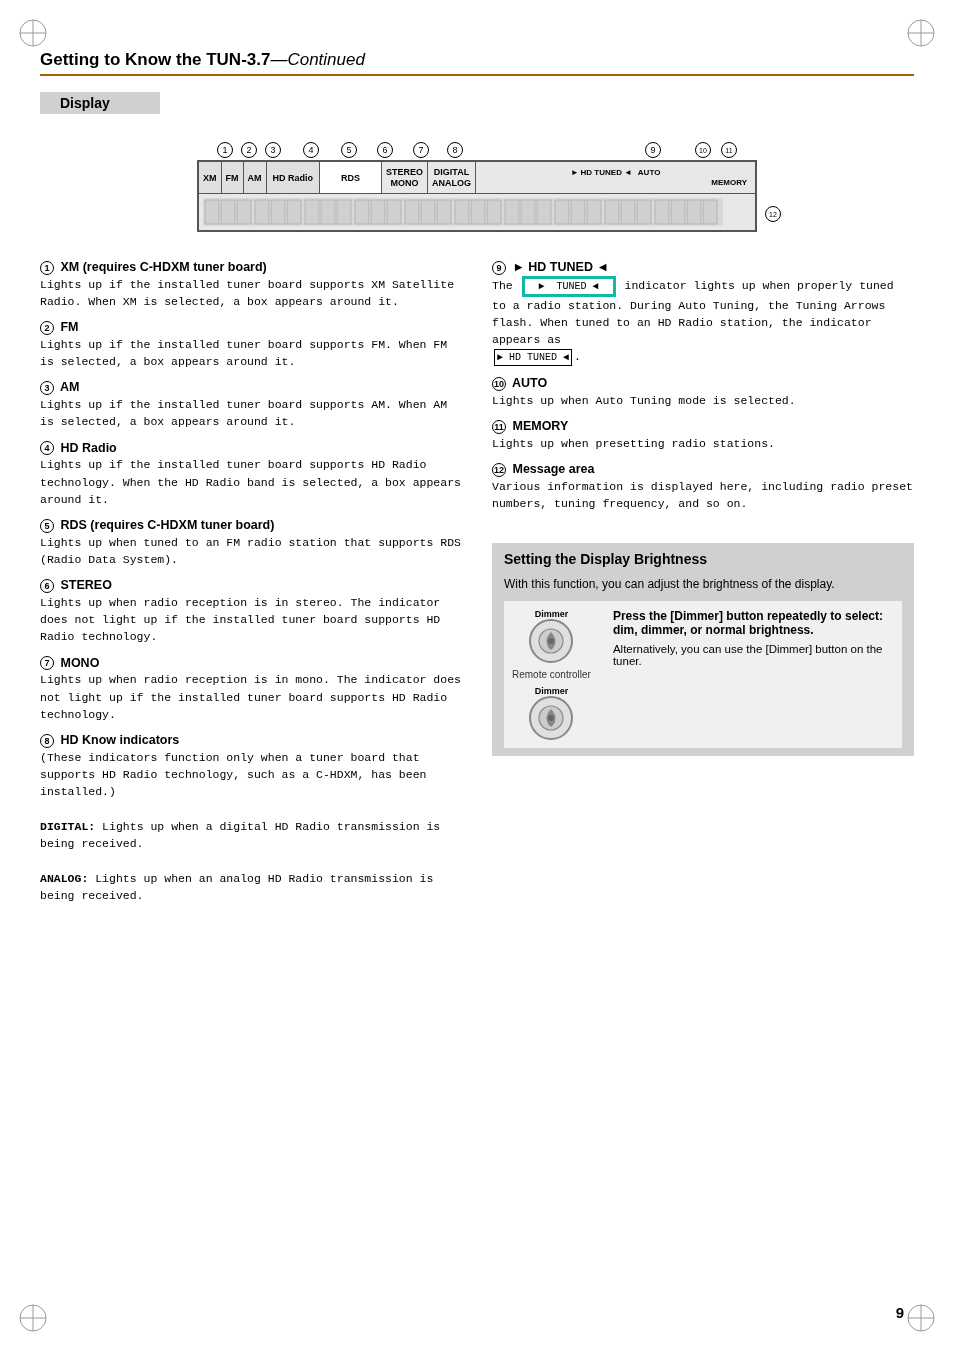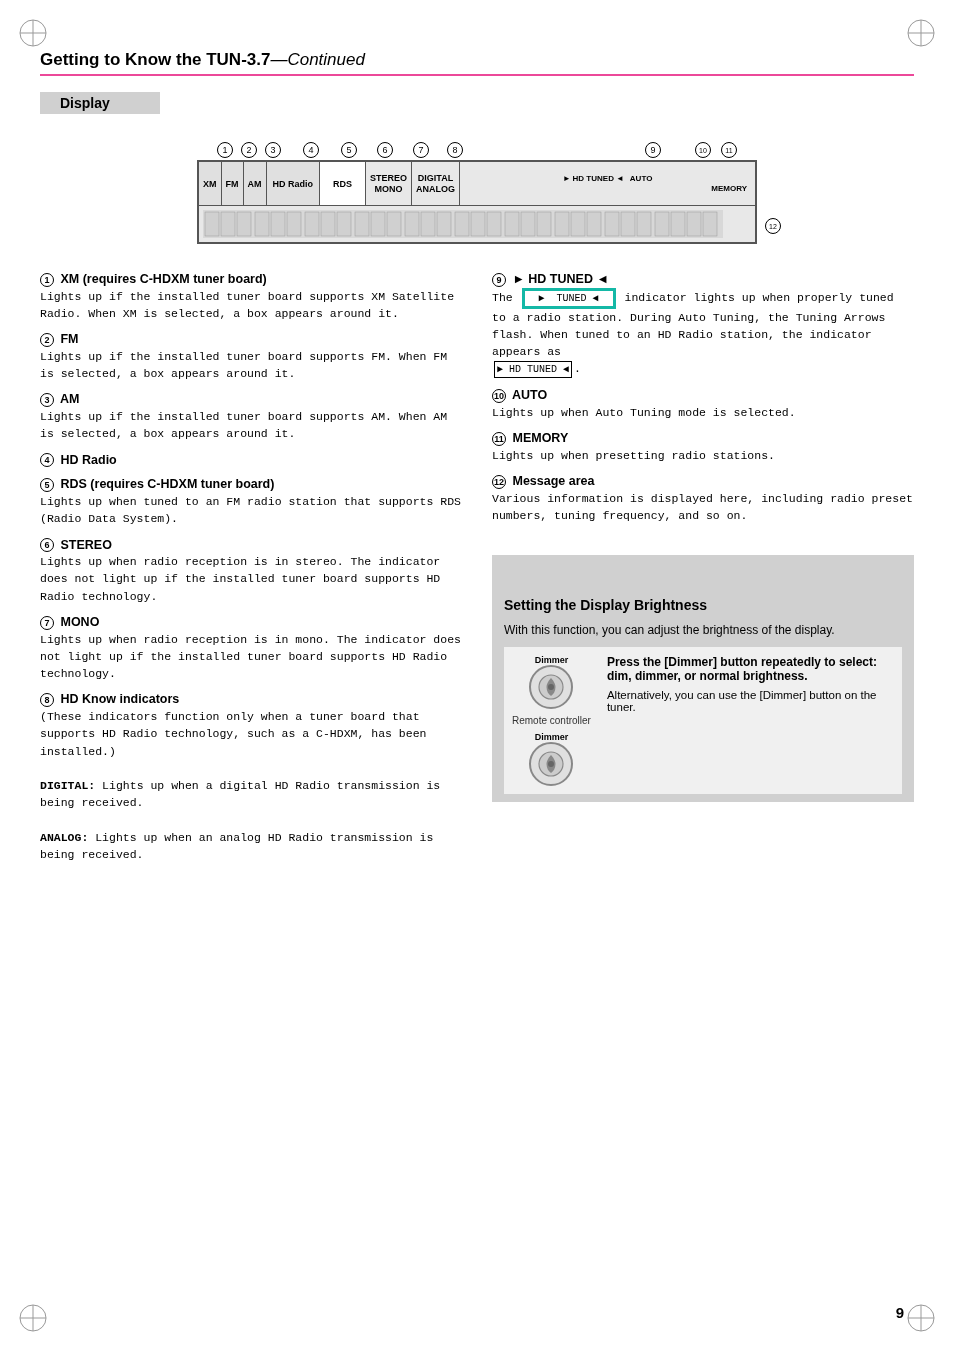"Getting to Know the TUN-3.7—Continued" .page-header { border-bottom: 2px solid #ec4899 -> 2px solid #a16207 }
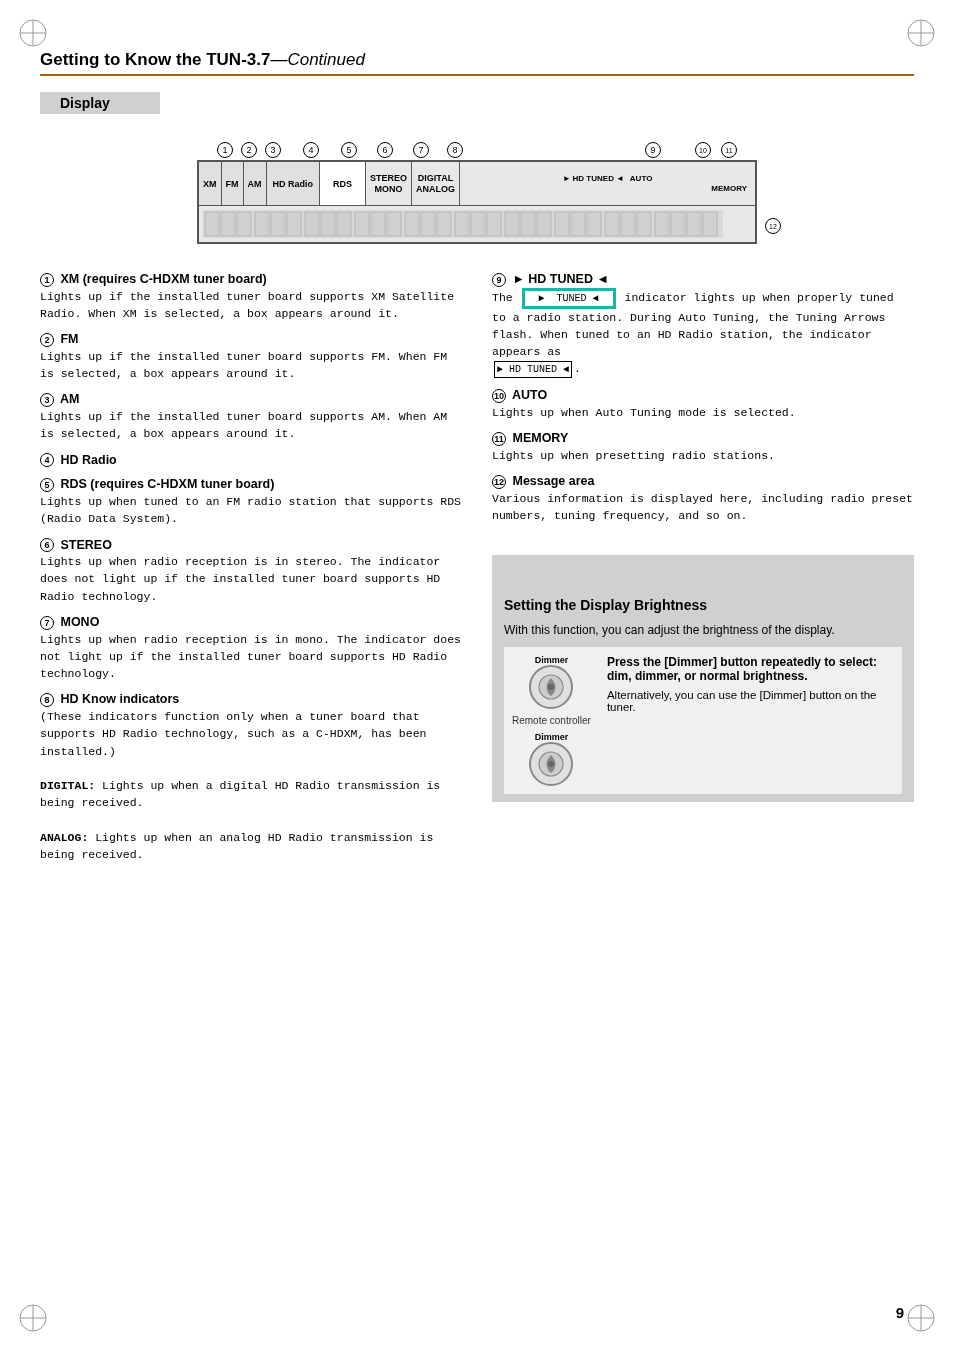"XM" .lcd-top-row { height: 44px -> 32px }
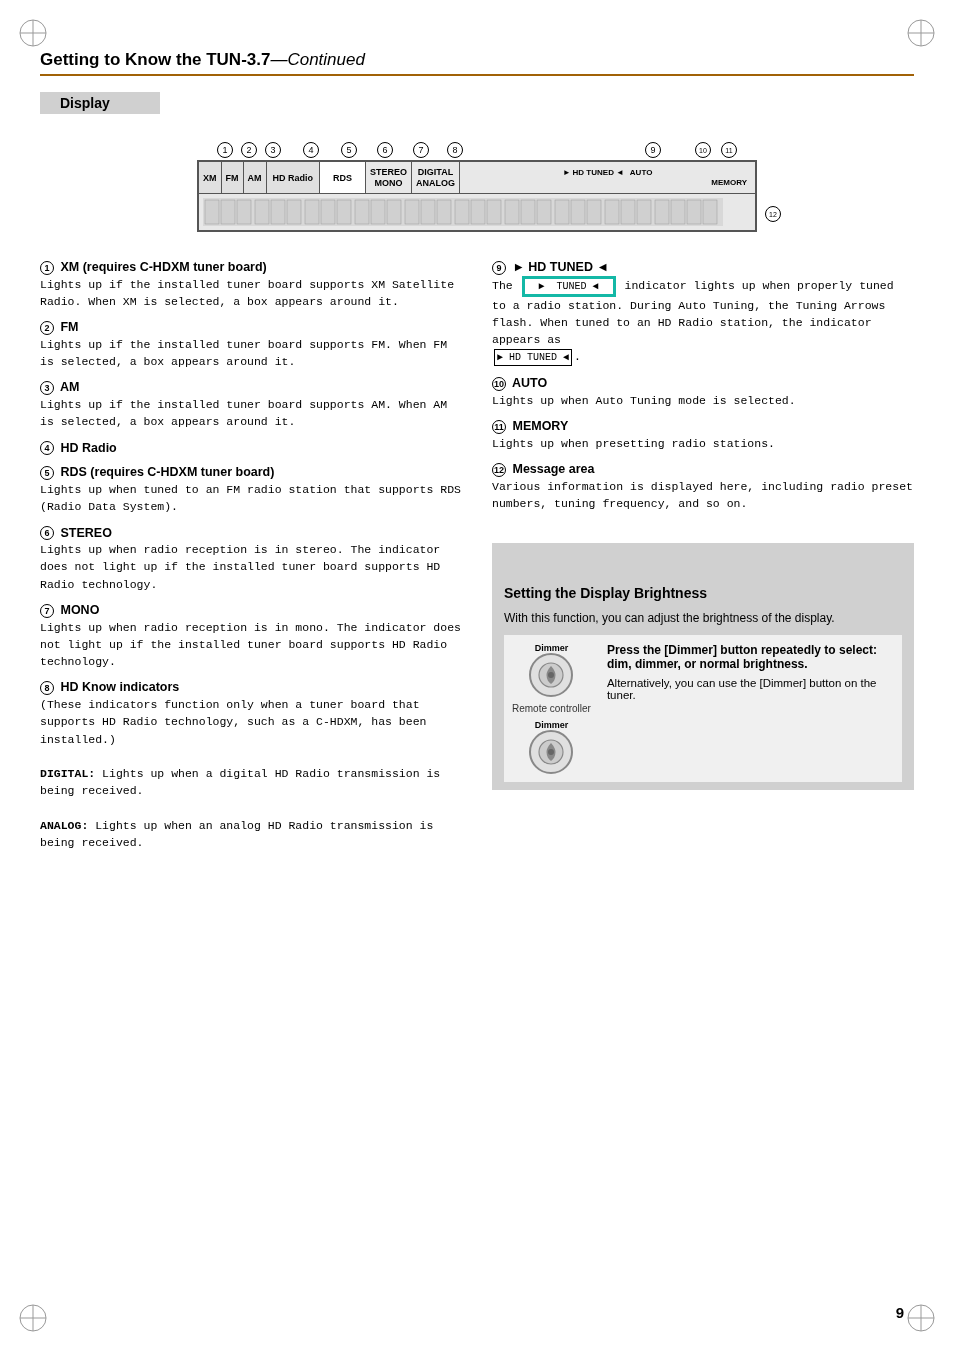"RDS" .lcd-label { padding: 2px 13px -> 2px 21px }
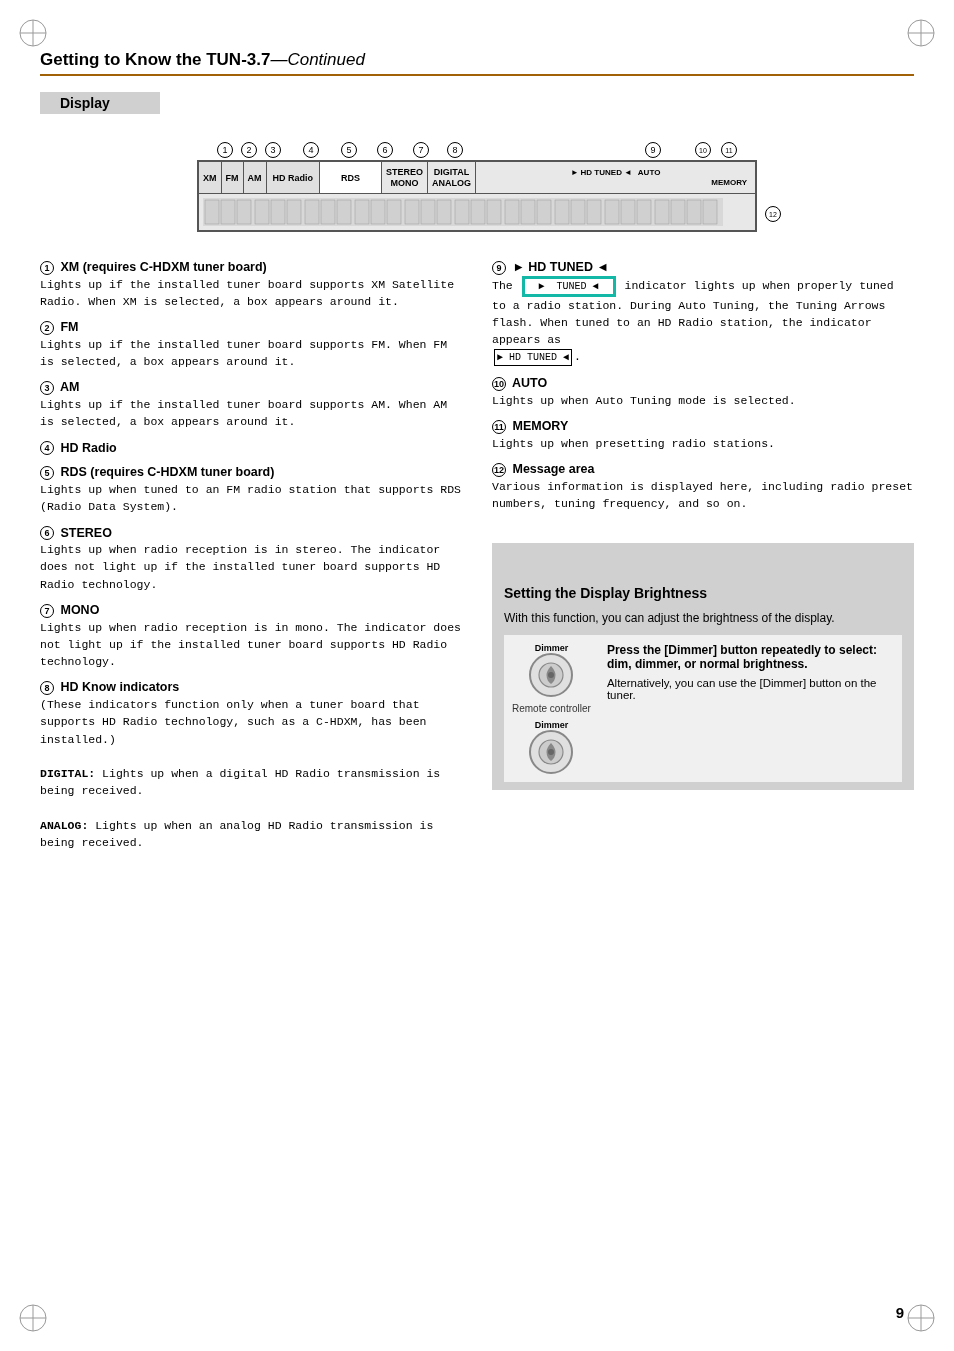"Lights up if the installed tuner board supports HD" div.item-body { html: none -> <div>Lights up if the installed tuner board supports HD Radio technology. When the HD Radio band is selected, a box appears around it.</div> }
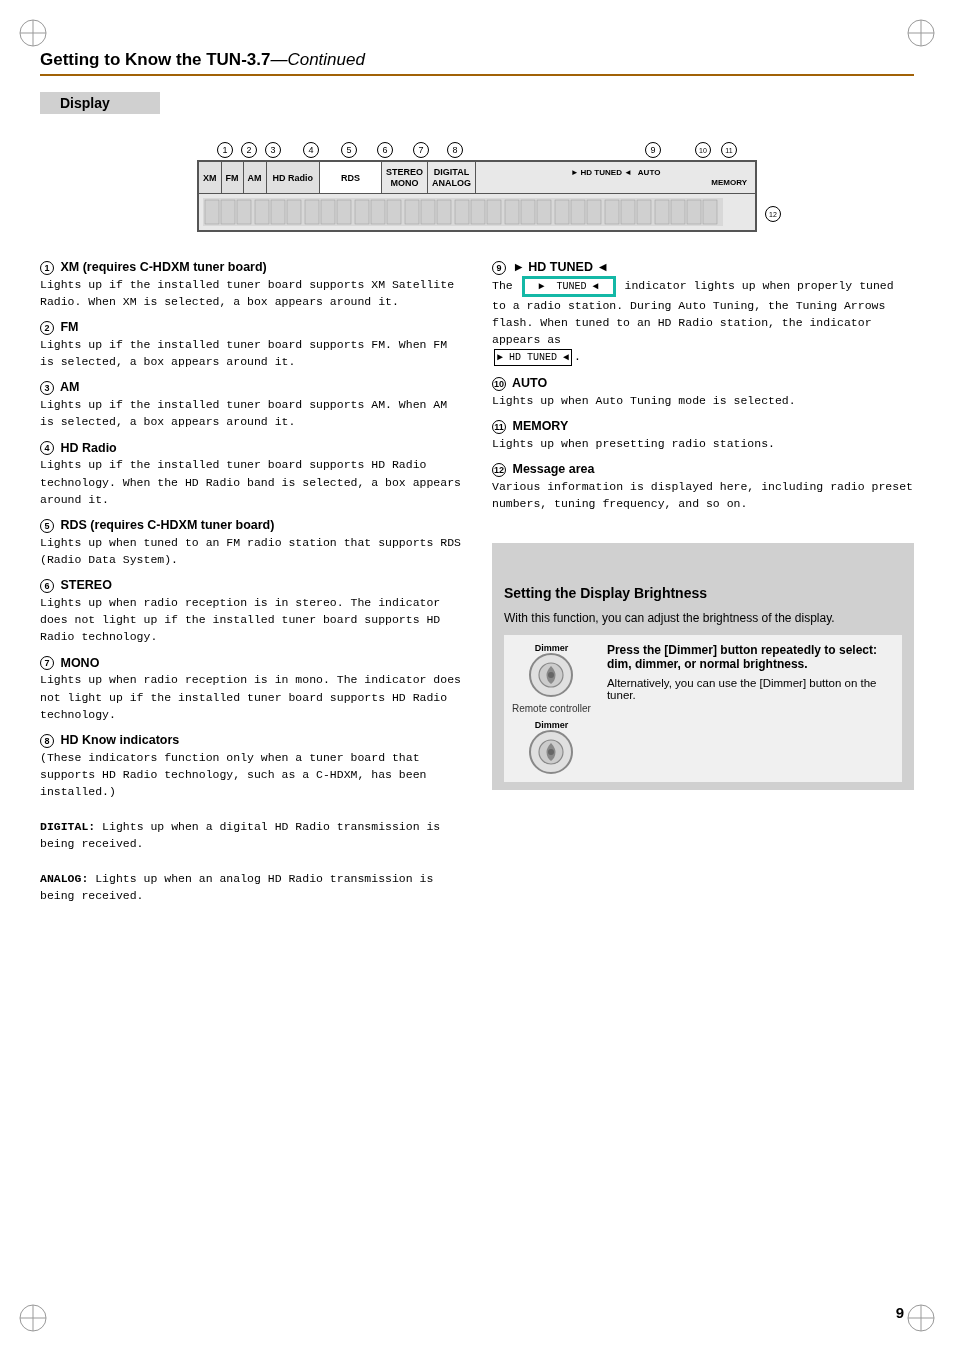"Setting the Display Brightness" .brightness-title { margin-top: 34px -> none }
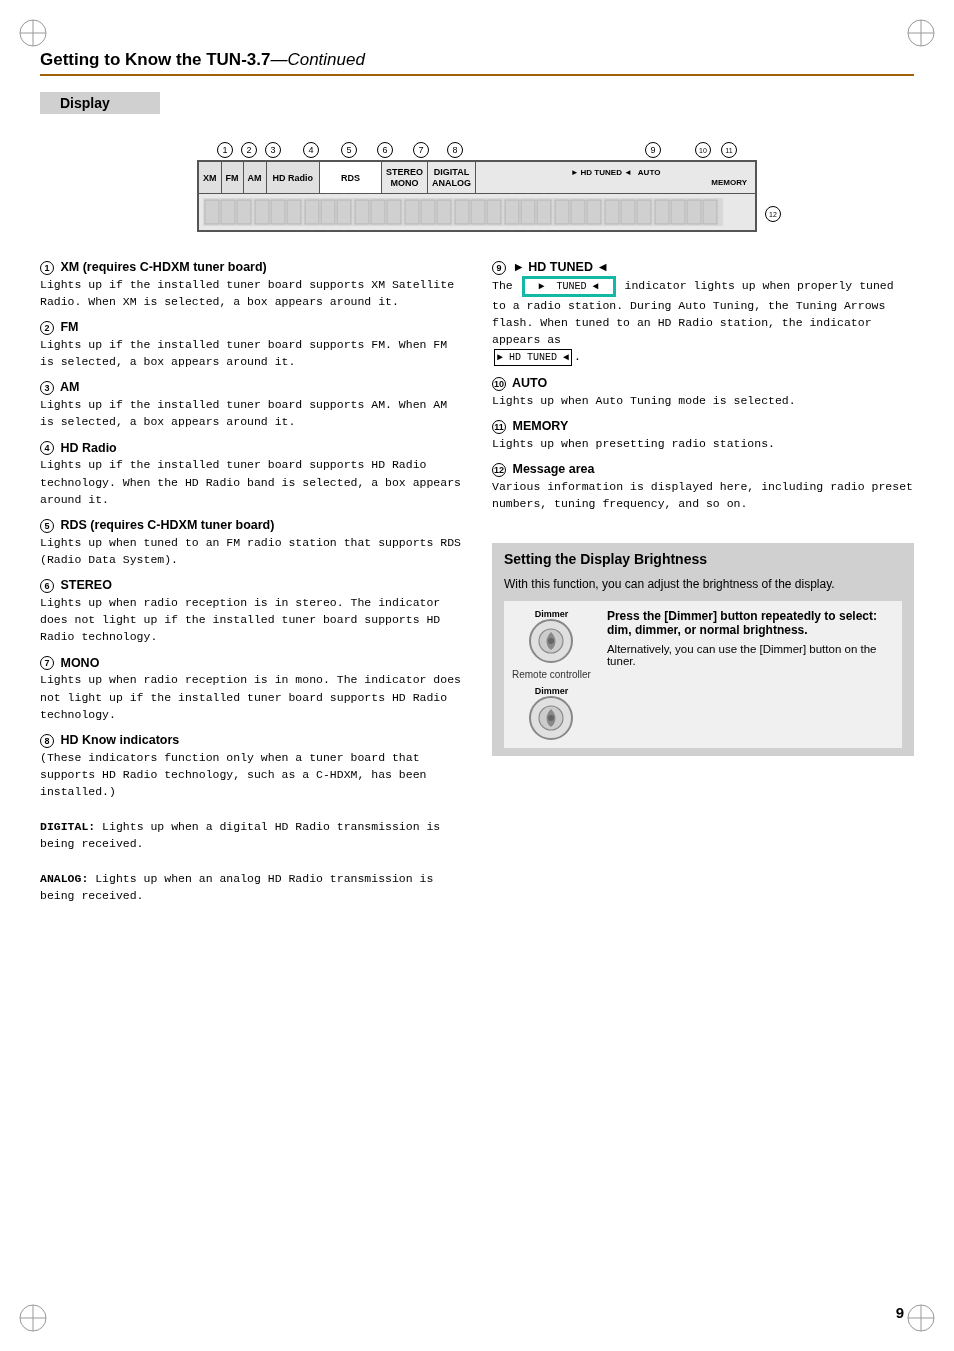"Dimmer" .brightness-content { gap: 16px -> 22px }
